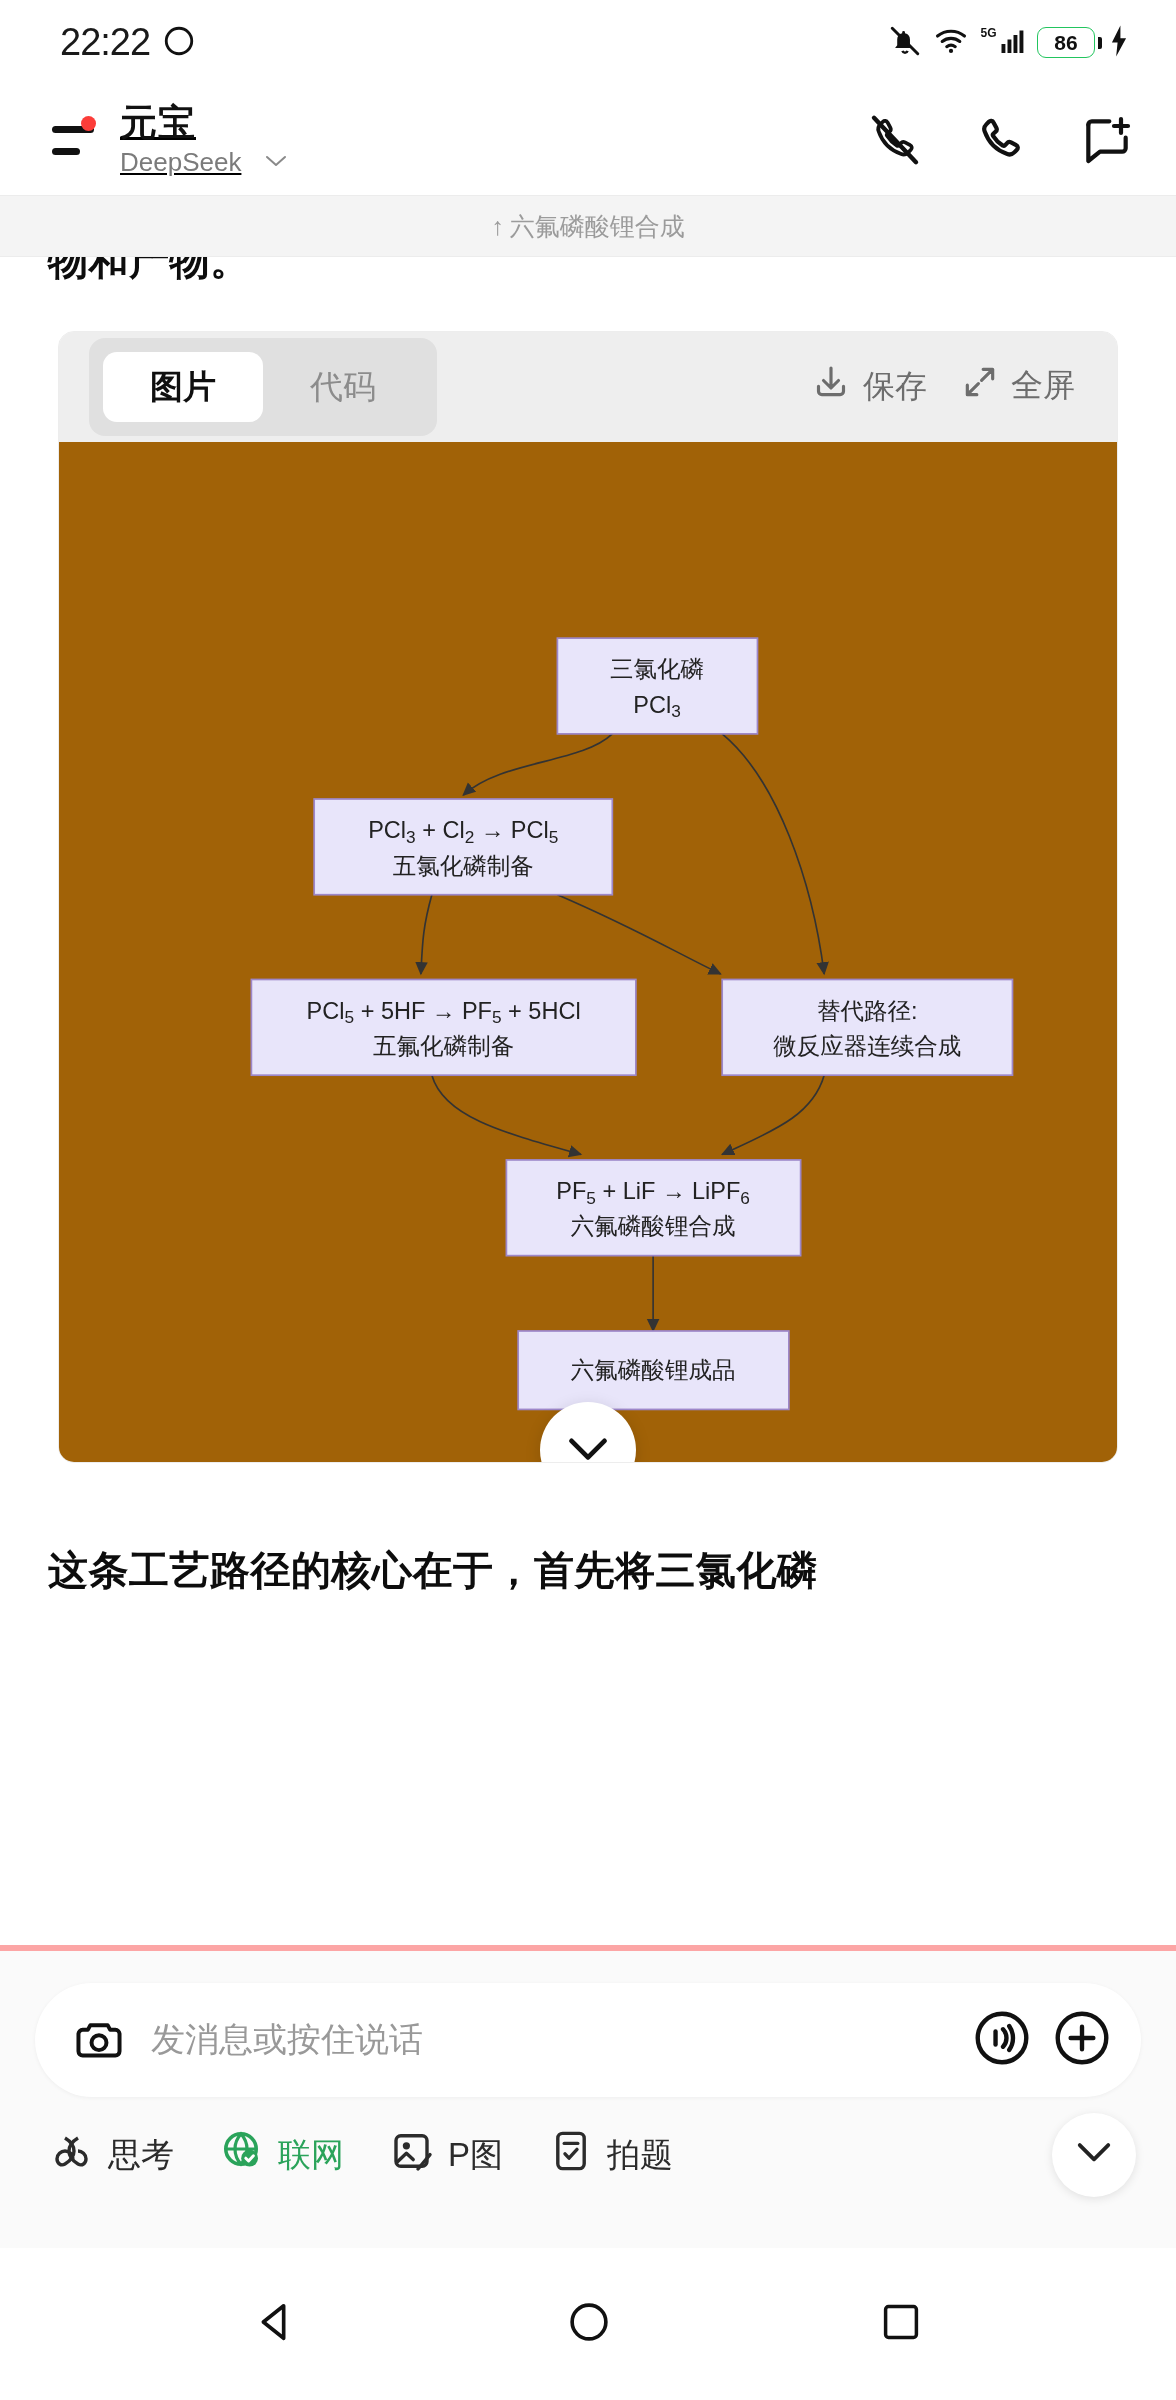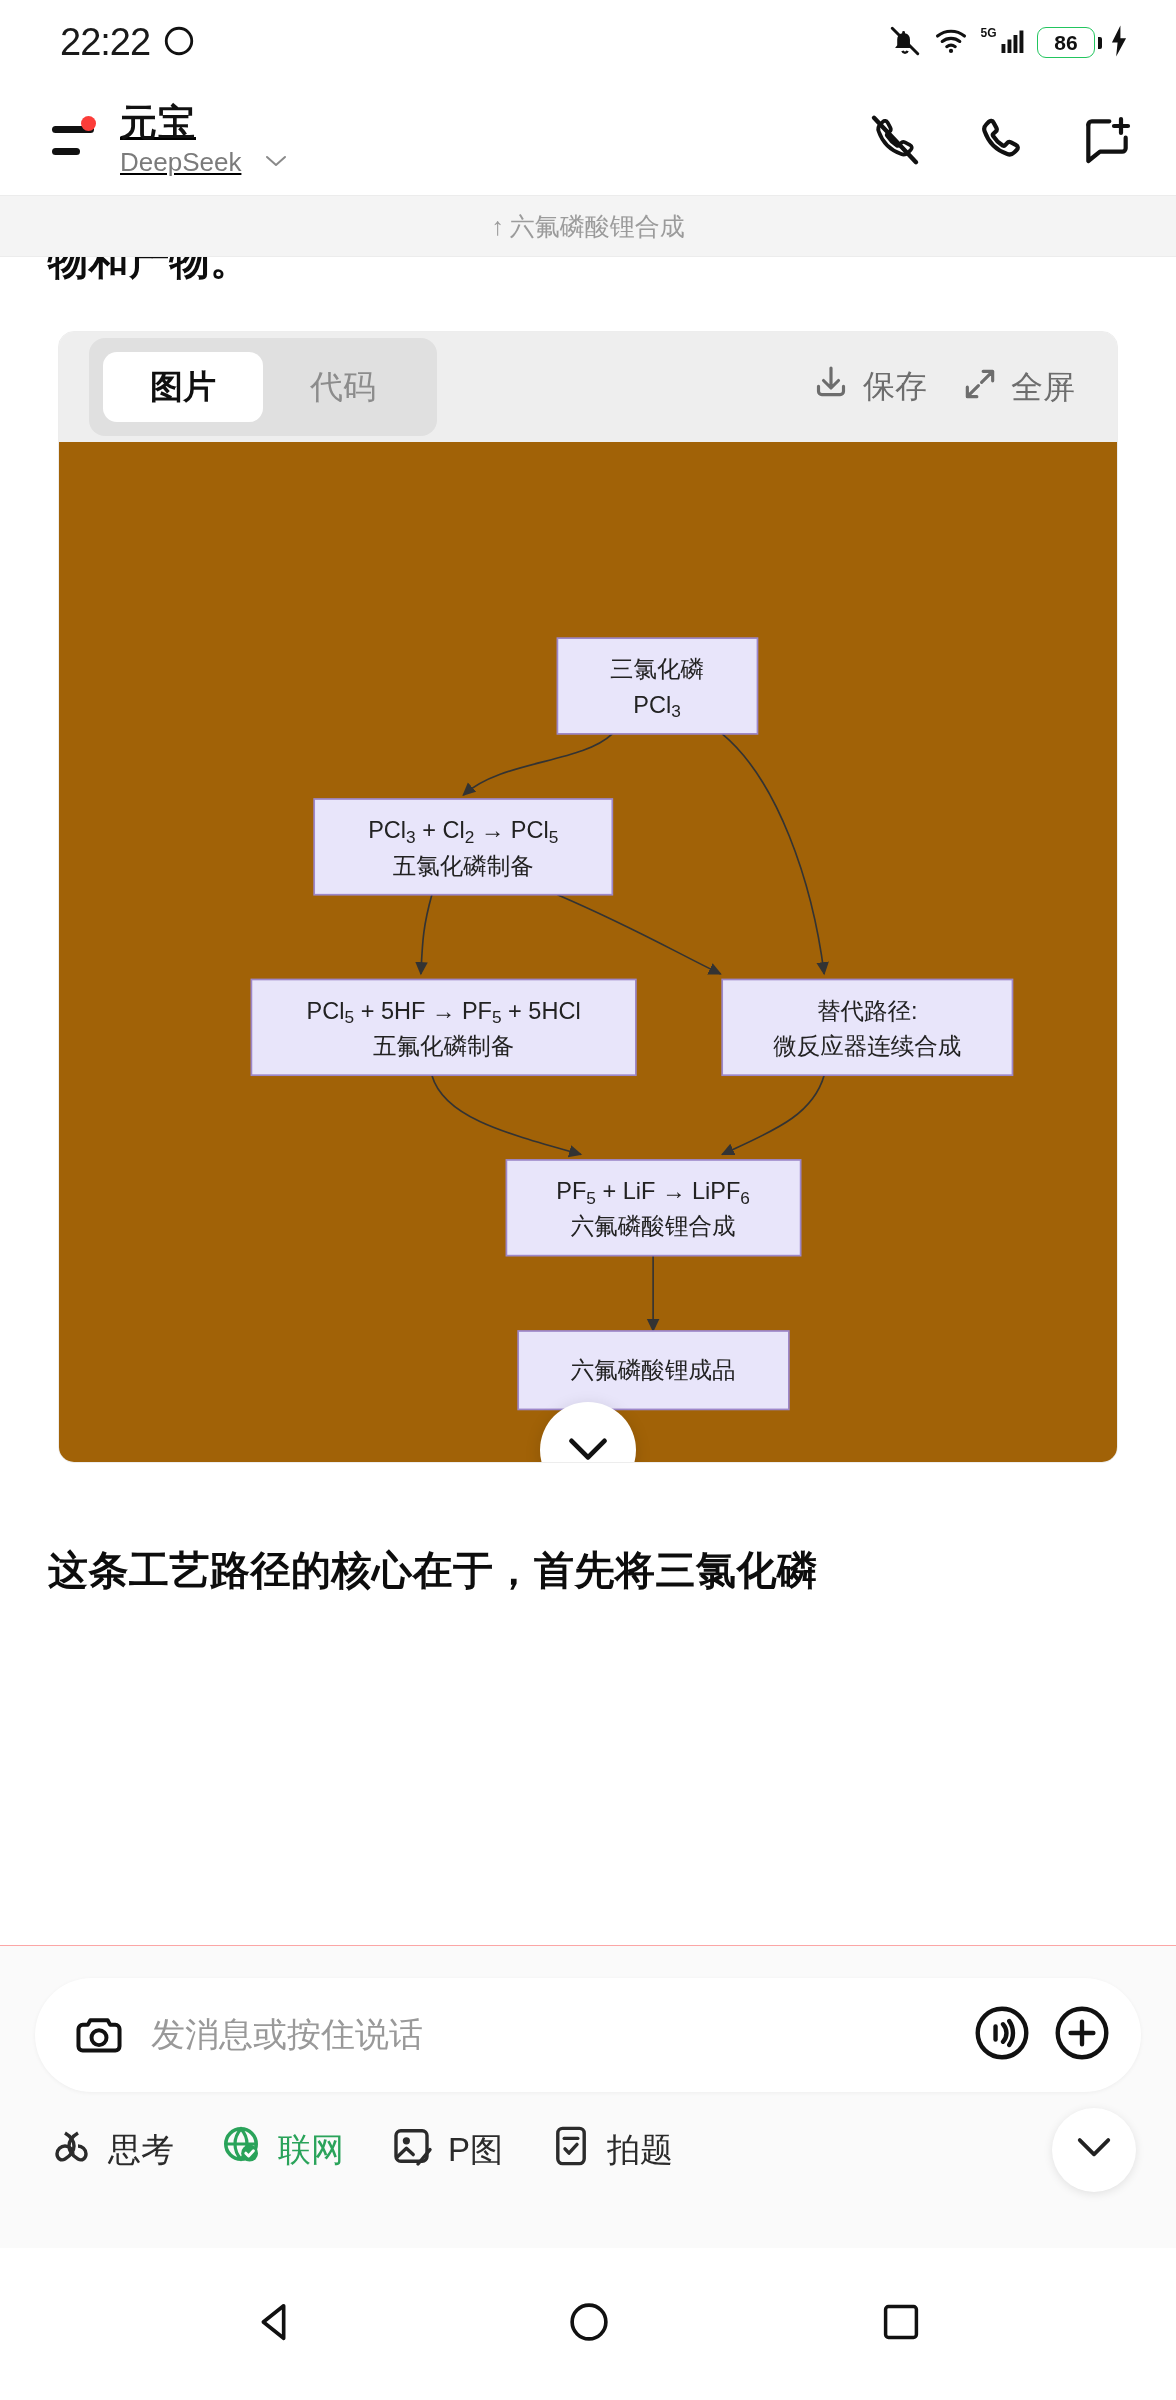"保存" .tool-actions { align-items: flex-end -> flex-start }
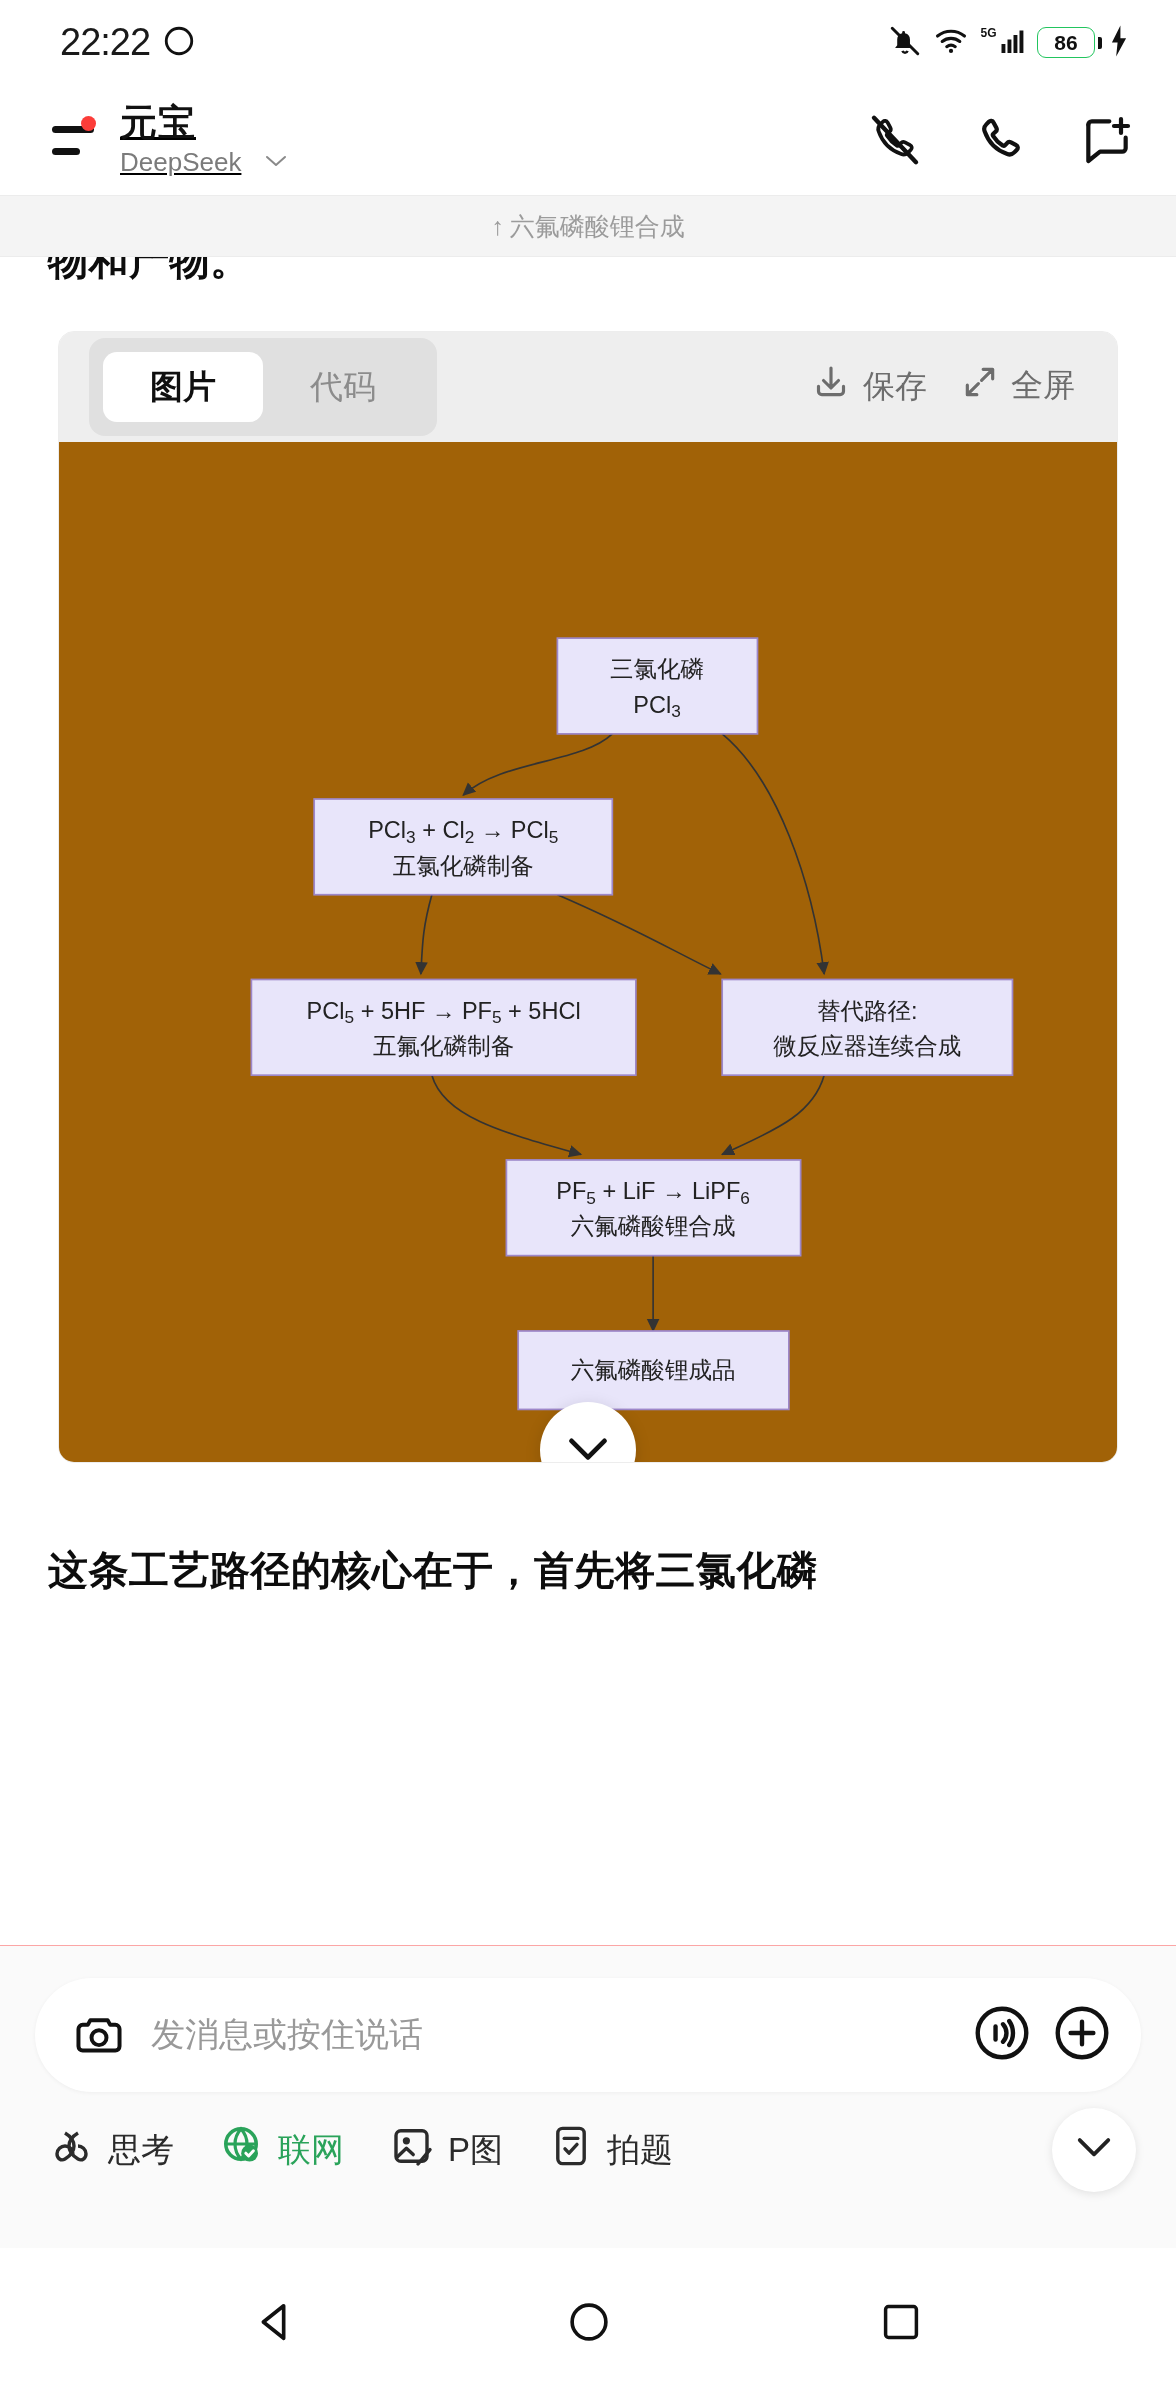"发消息或按住说话" .composer { border-top: 1px solid #fca5a5 -> 6px solid #fca5a5 }
